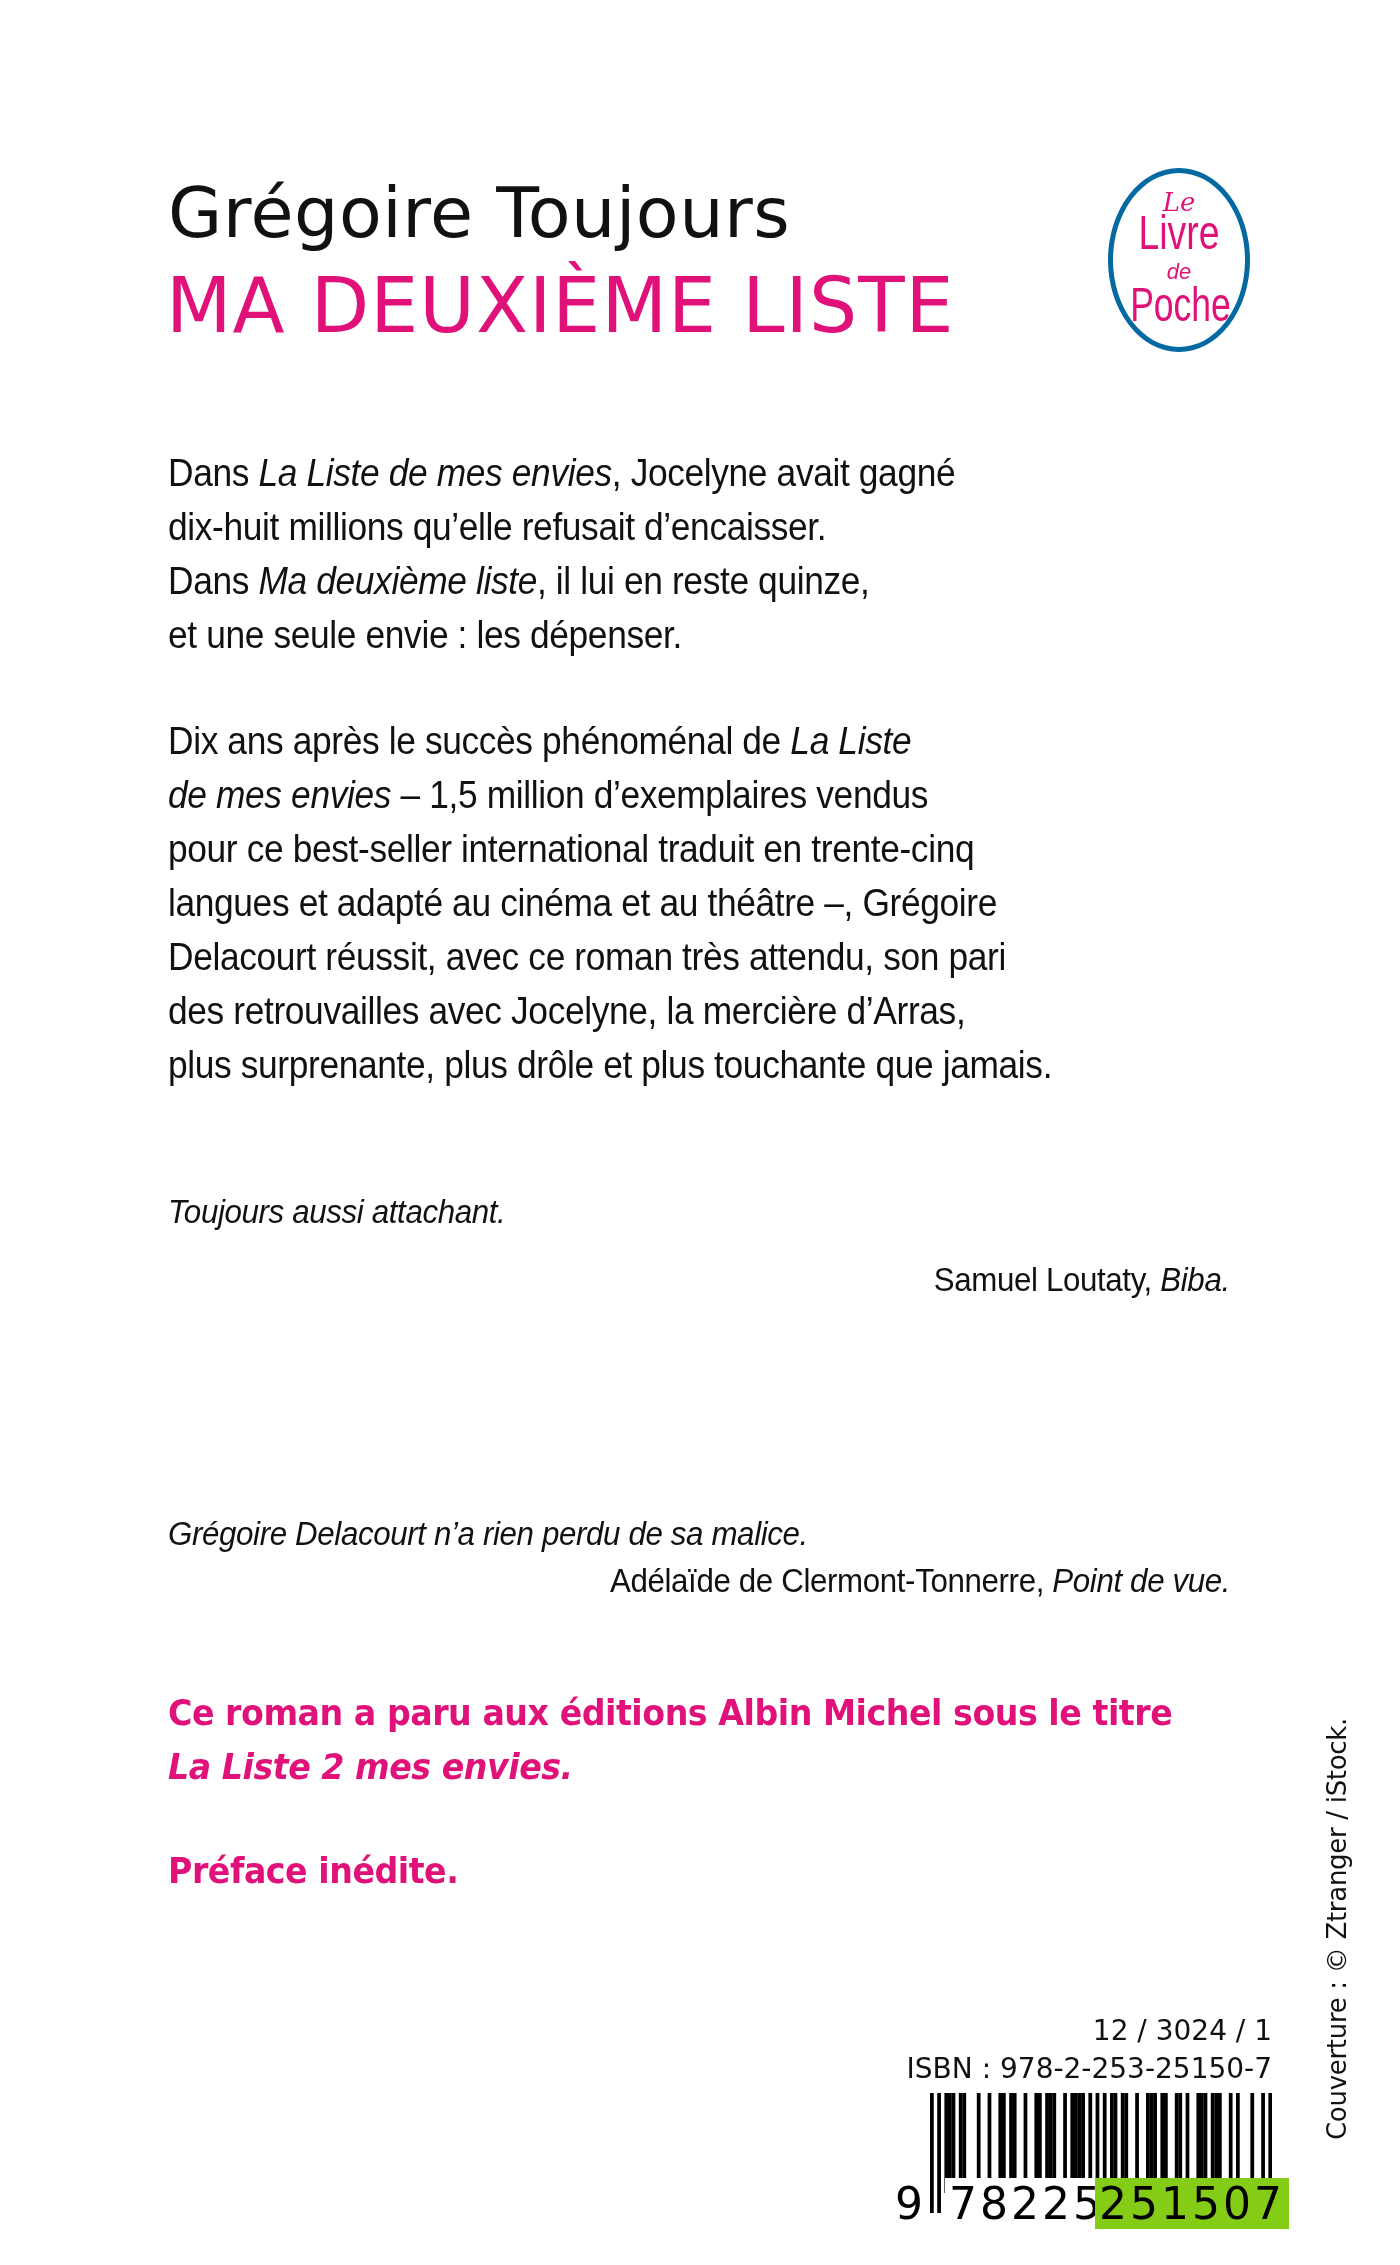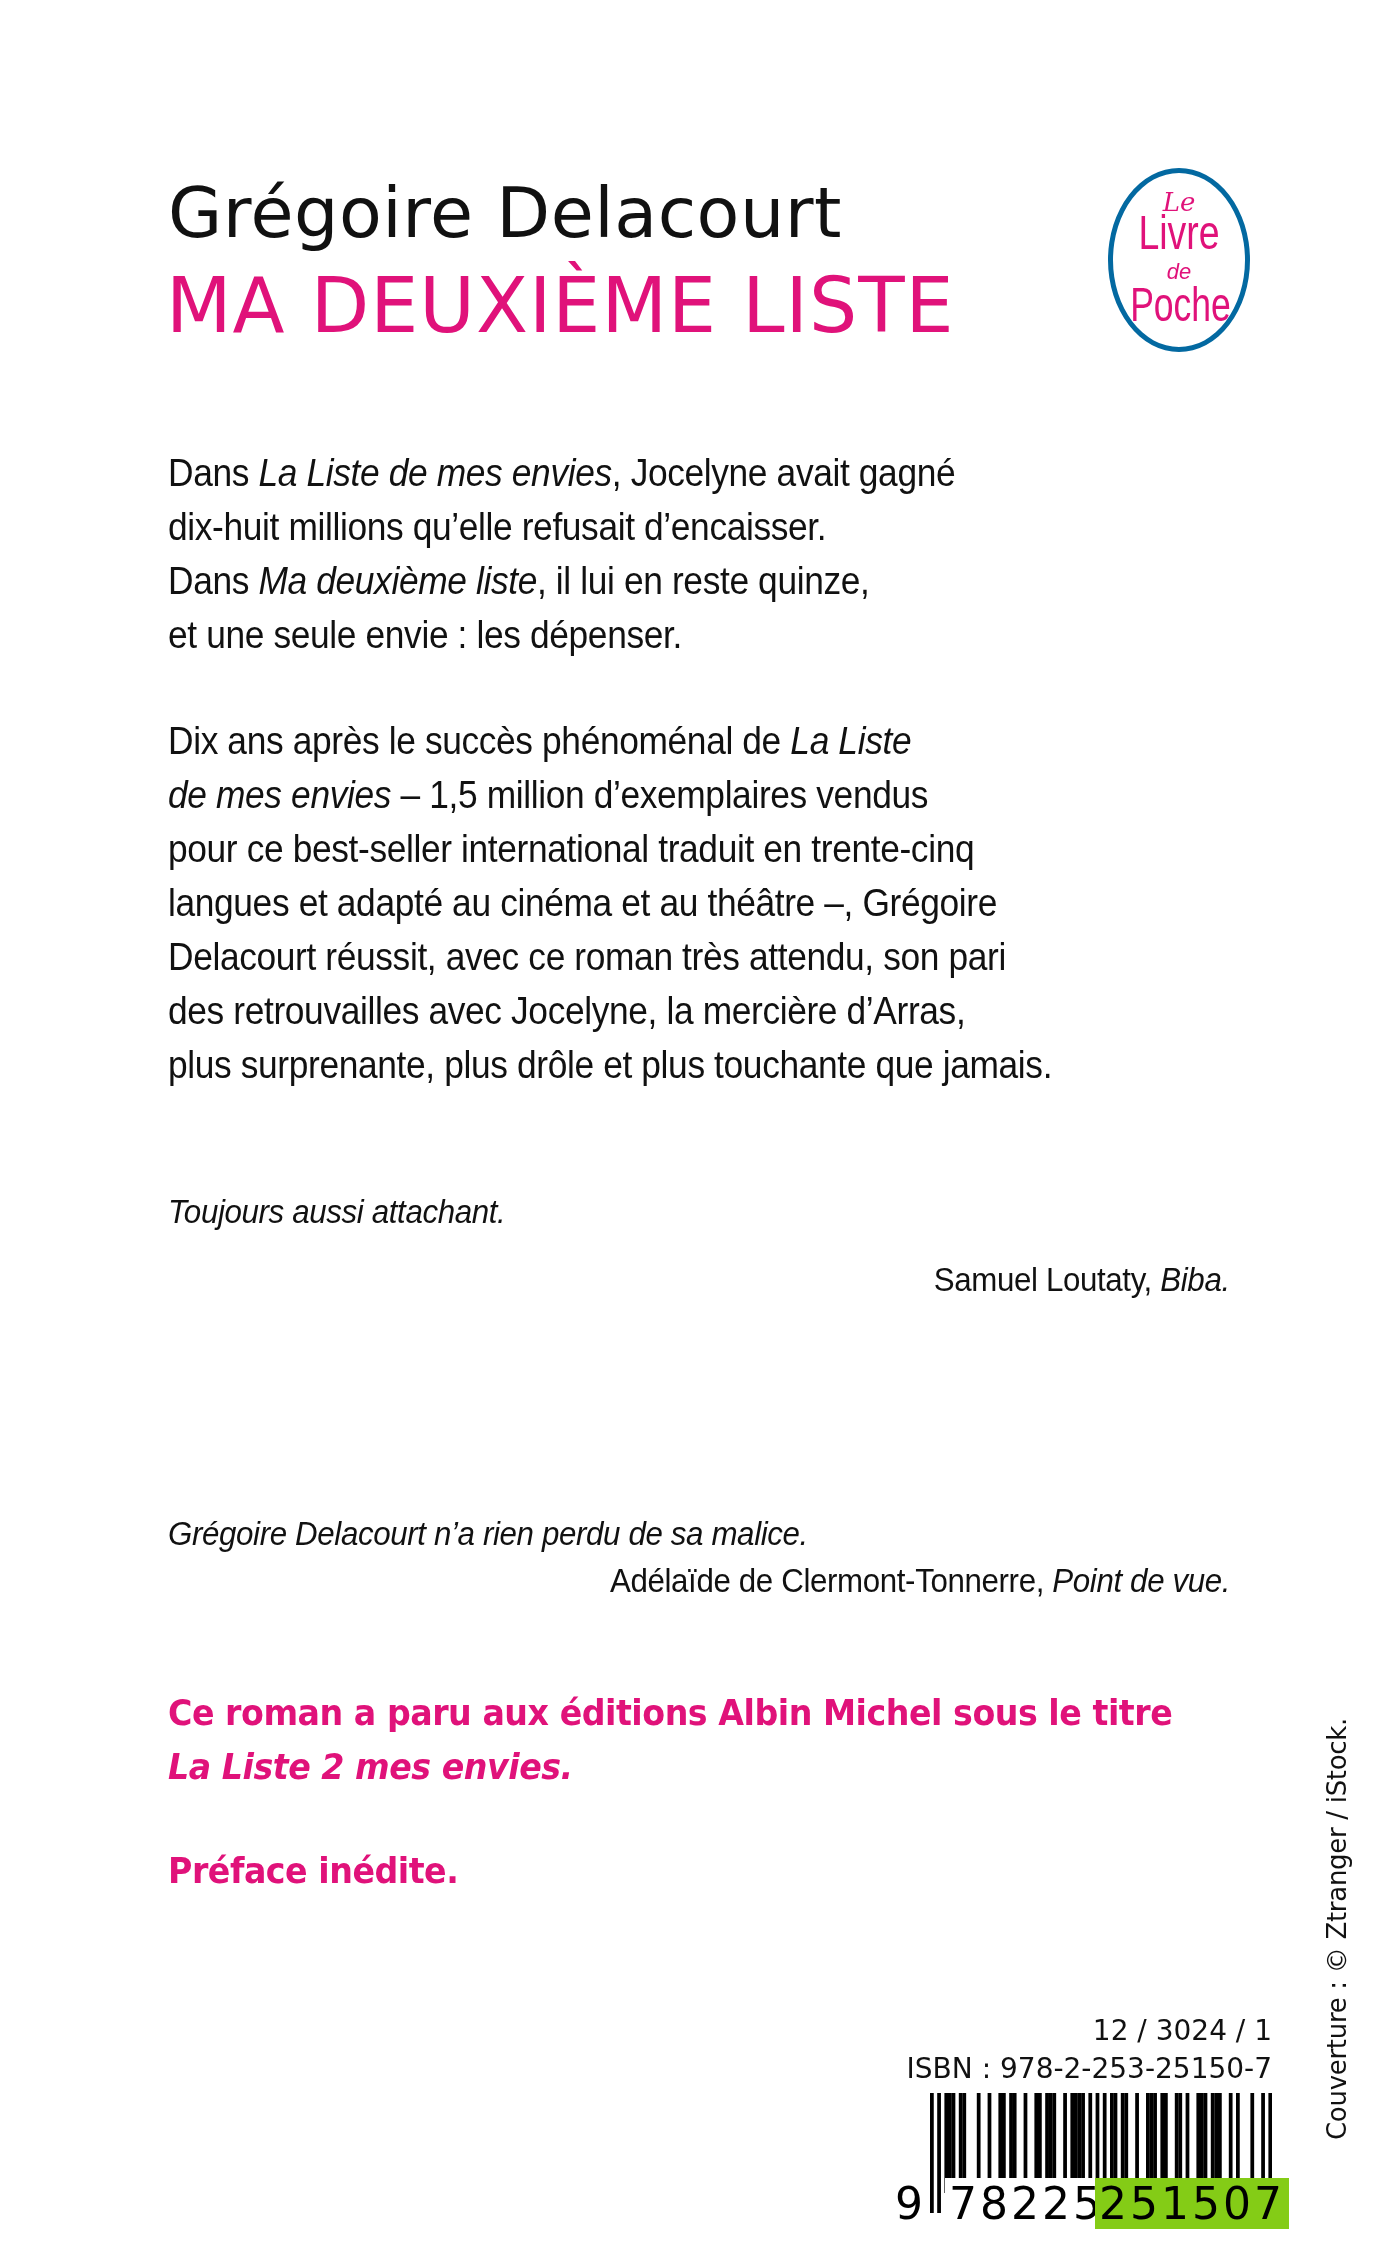"Grégoire Delacourt" div.author { text: Delacourt -> Toujours }
